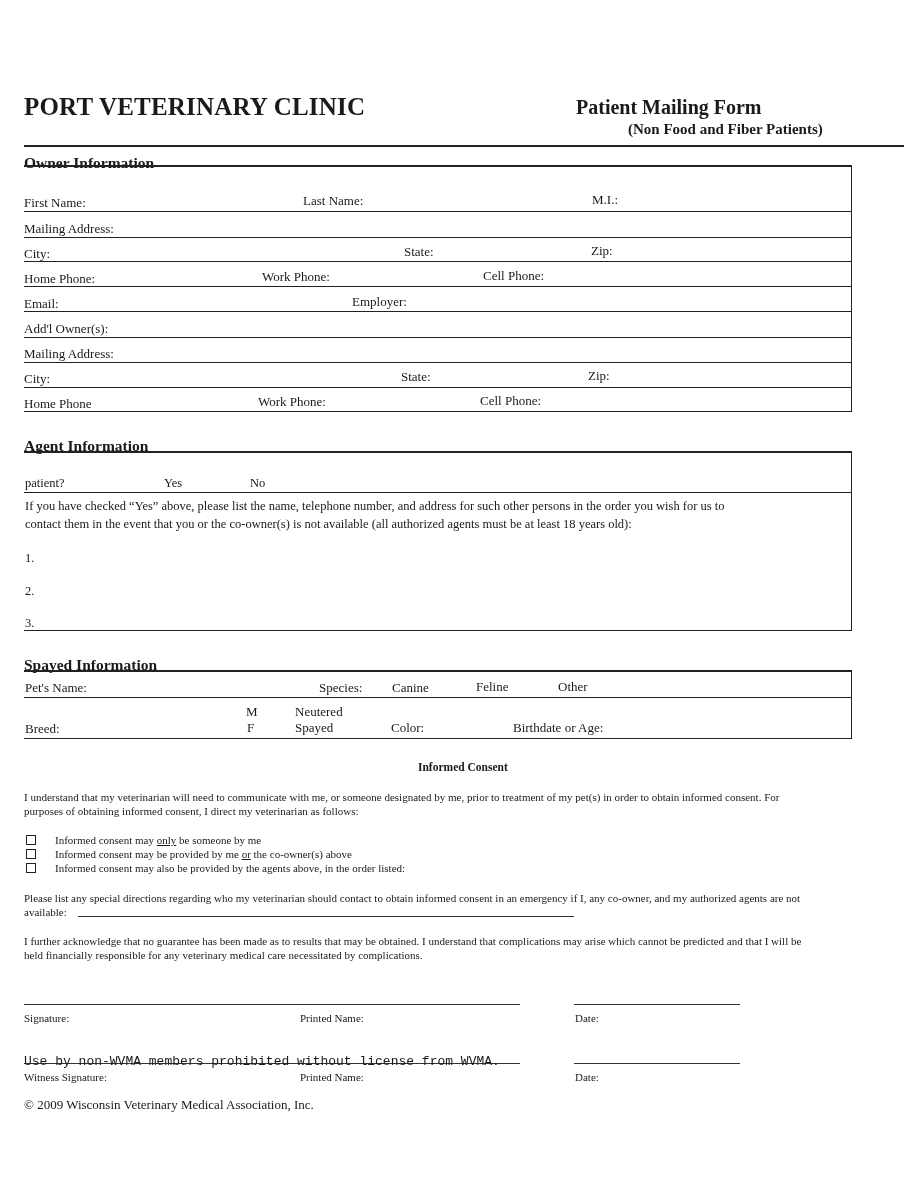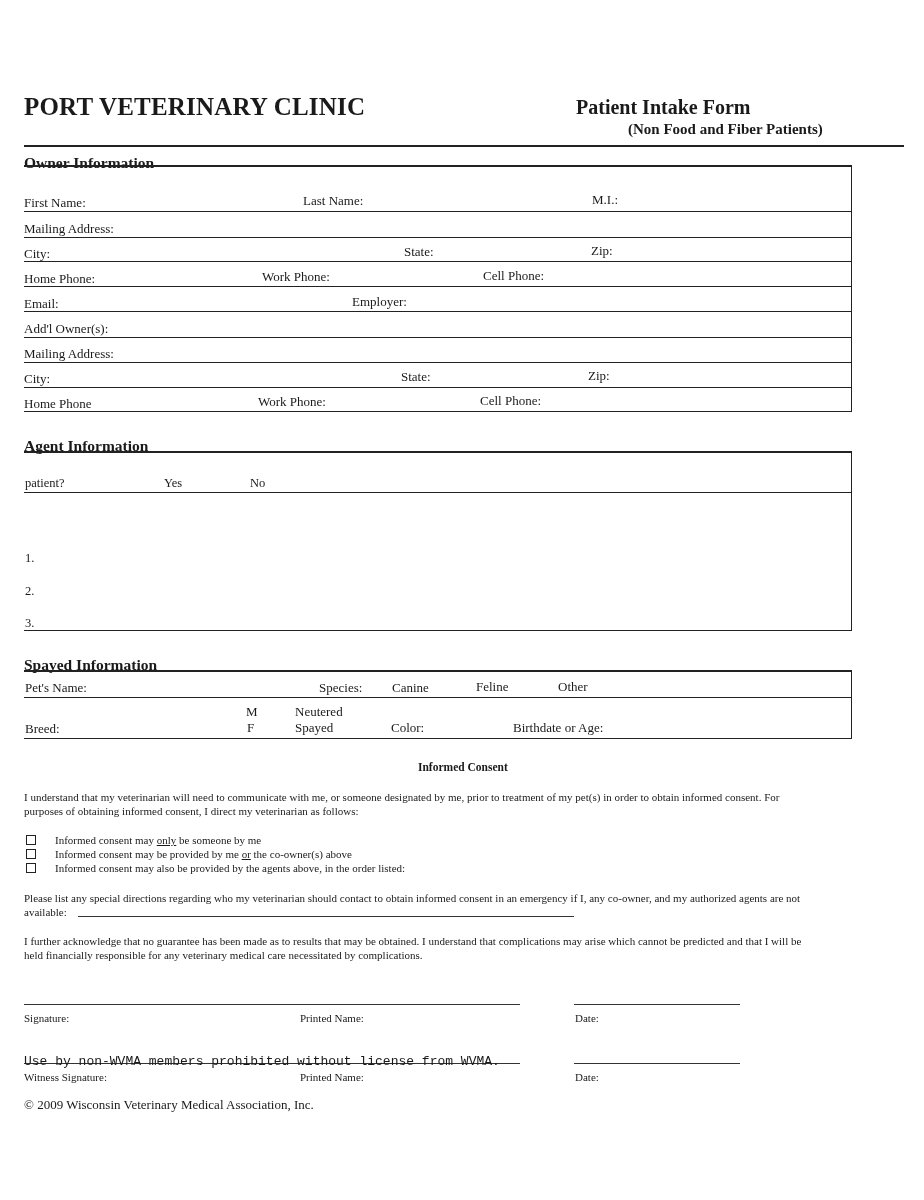"Patient Intake Form" div.abs { text: Intake -> Mailing }
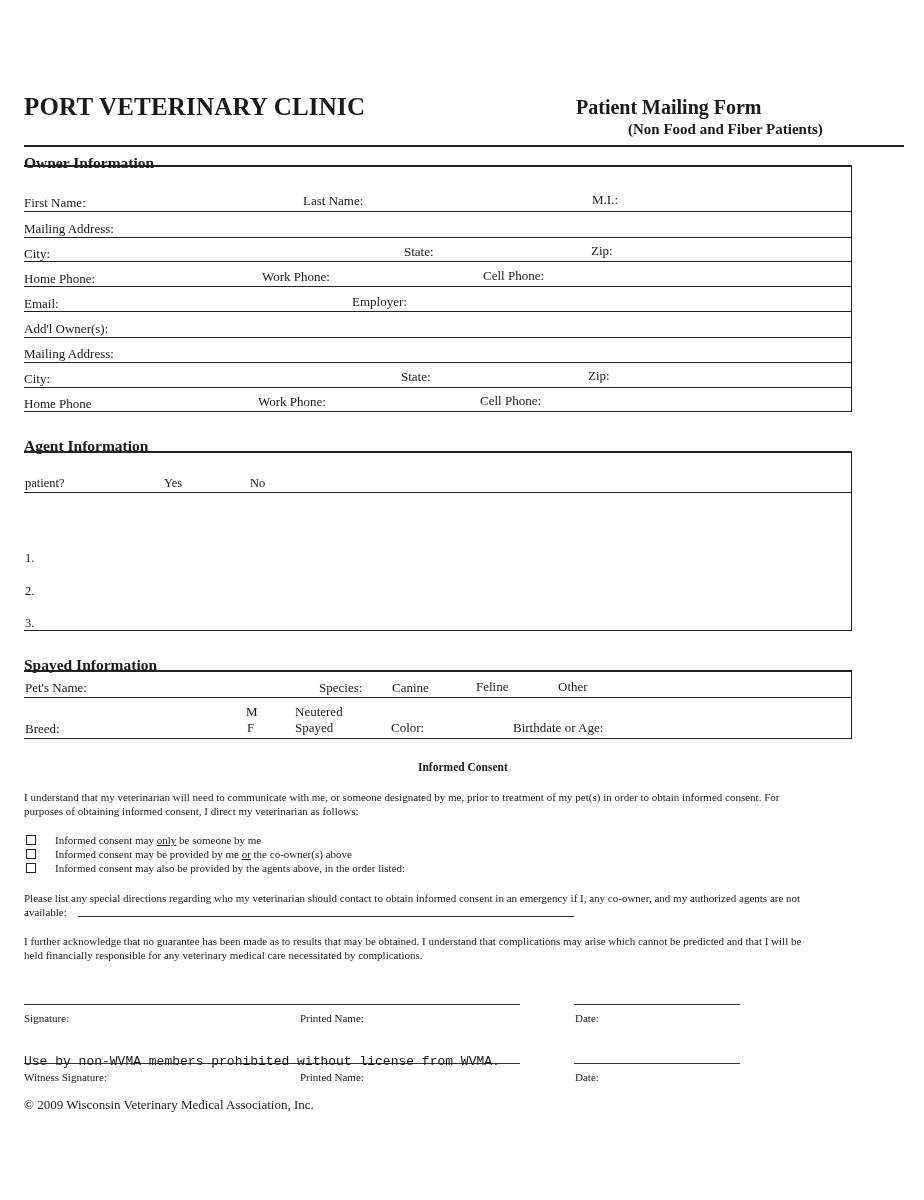"If you have checked “Yes”" div.txt { html: none -> <div>If you have checked “Yes” above, please list the name, telephone number, and address for such other persons in the order you wish for us to</div> }
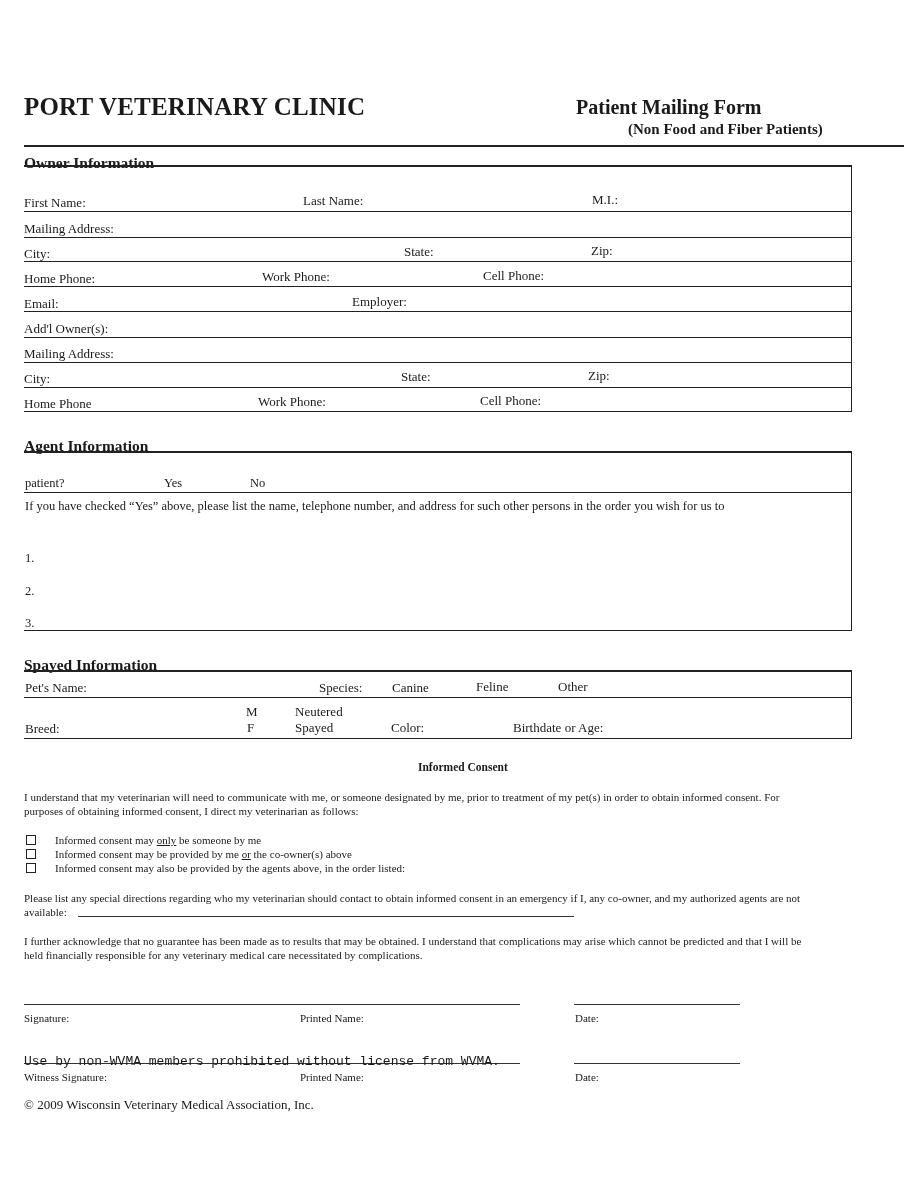"contact them in the event" div.txt { html: none -> <div>contact them in the event that you or the co-owner(s) is not available (all authorized agents must be at least 18 years old):</div> }
